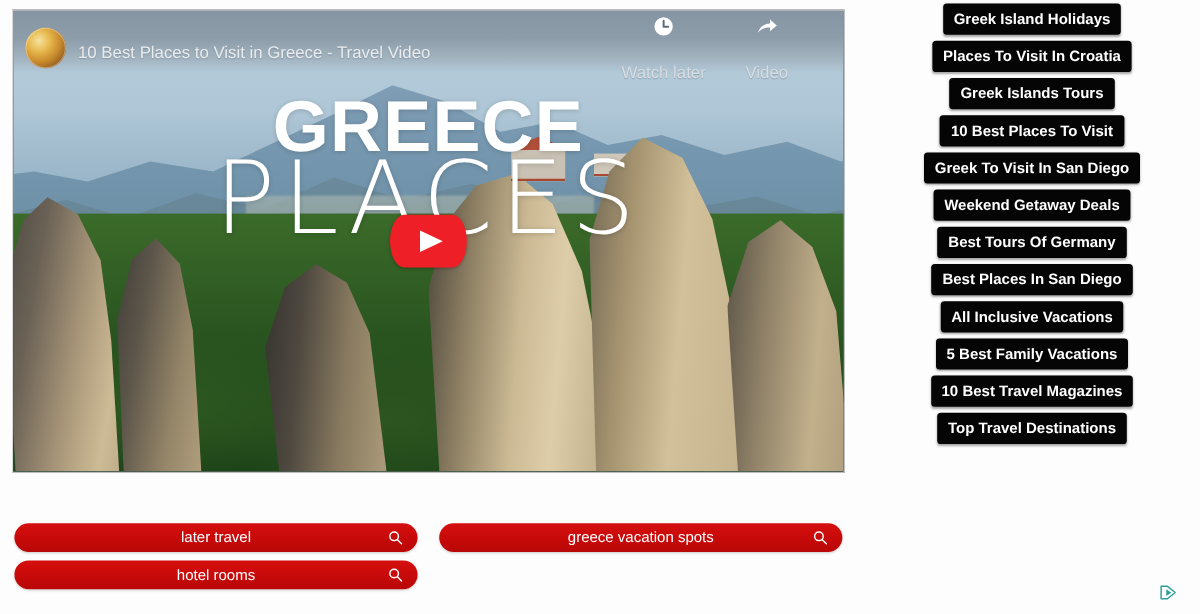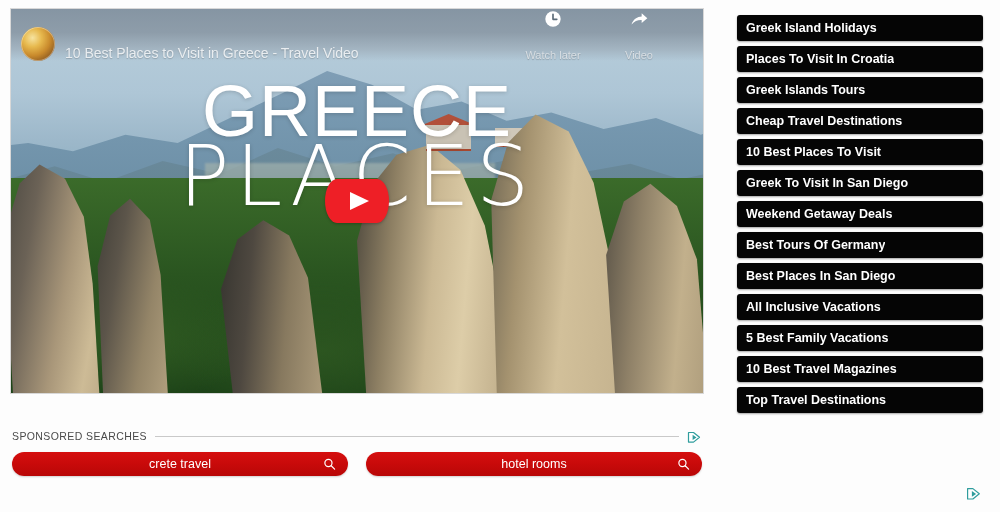"Greek Island Holidays" .sidebar { align-items: none -> center; top: 15px -> 3px }
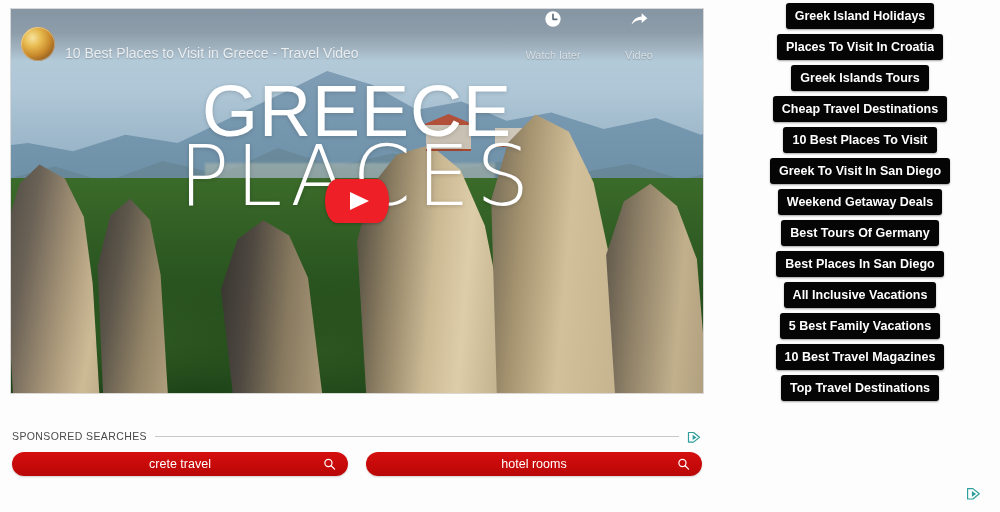"10 Best Places to Visit in" .video-topbar { align-items: flex-end -> center }
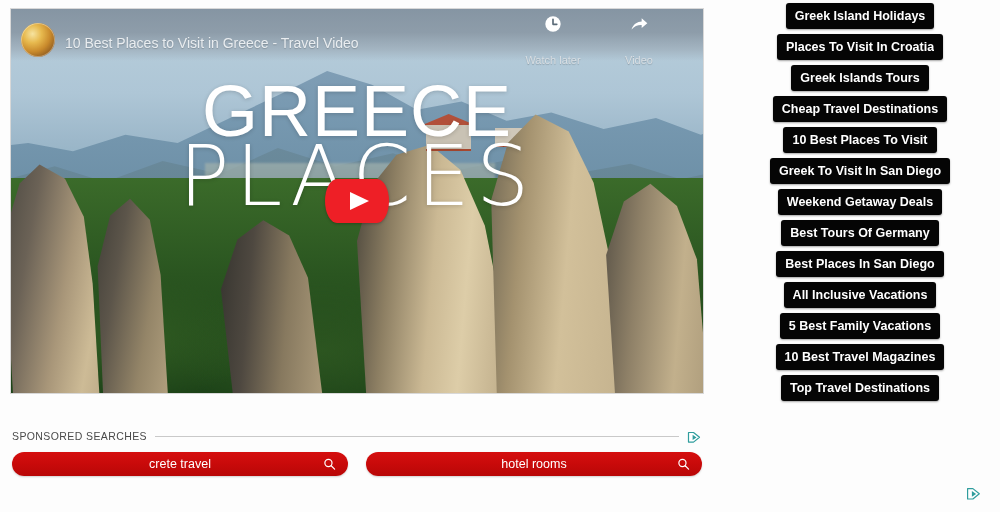"Watch later" .topbar-action .tlabel { font-size: 11px -> 14px }
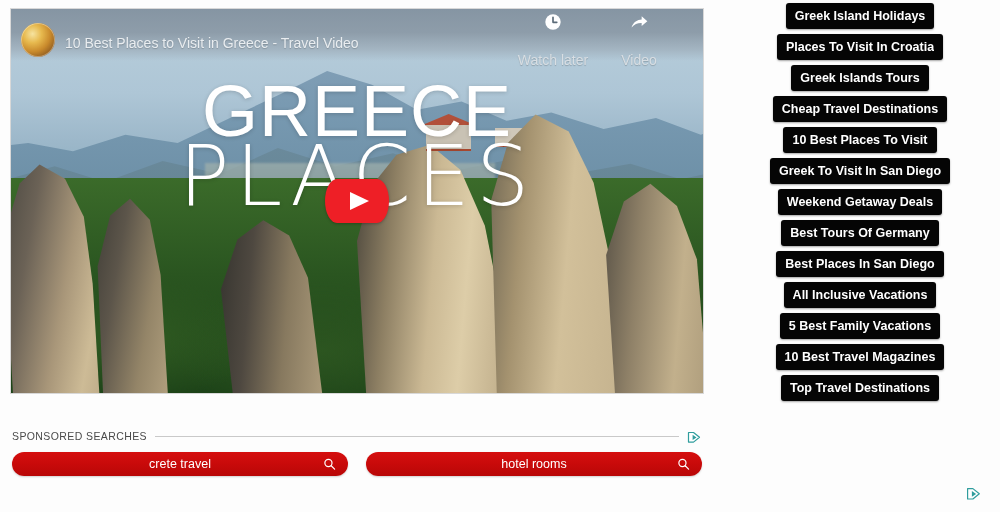"GREECE" .overlay-greece { font-size: 72px -> 60px; font-weight: 400 -> 700 }
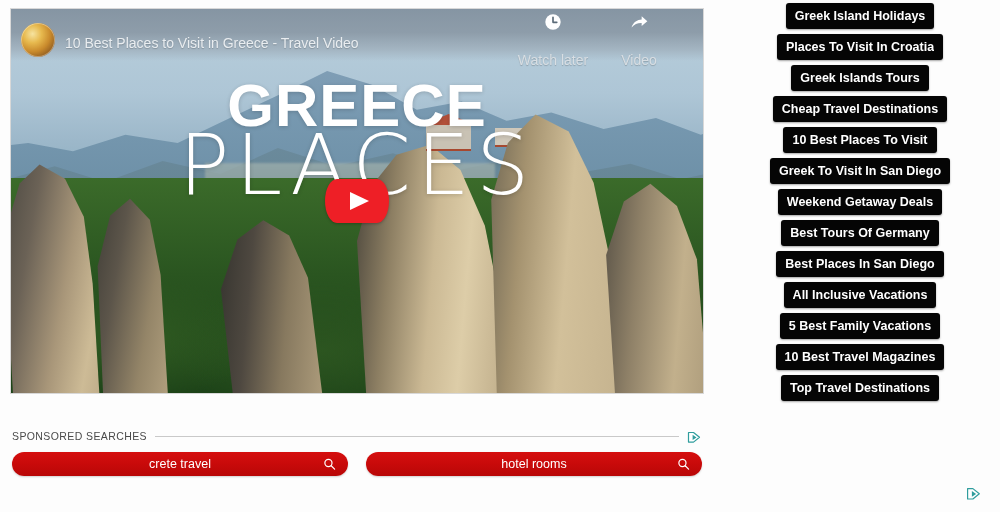"Cheap Travel Destinations" div.sidebar-link { html: <div> <span>Cheap Travel Destinations</span> </div> -> none }
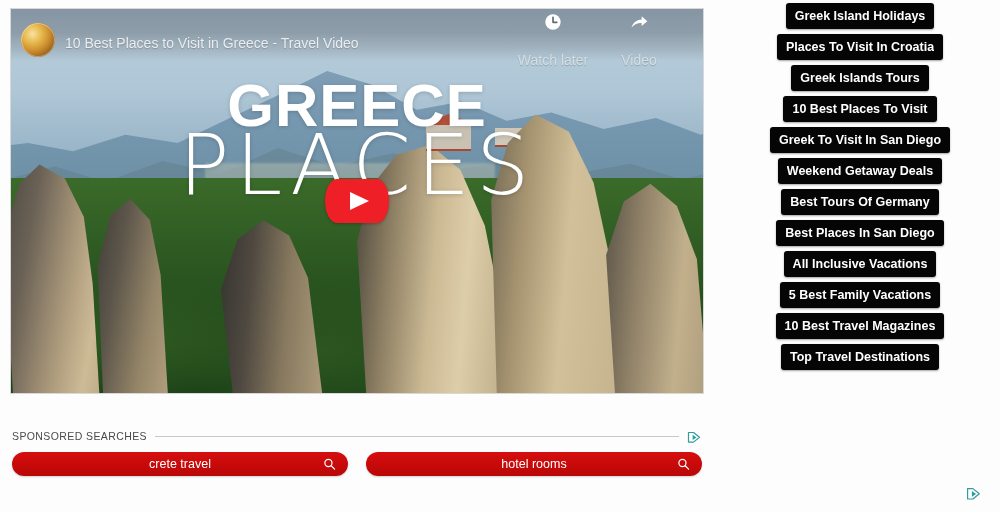"SPONSORED SEARCHES" div.sponsored-head { html: <div> <span>SPONSORED SEARCHES</span> <span></span> <span> <svg> <path></path> <path></path> </svg> </span> </div> -> none }
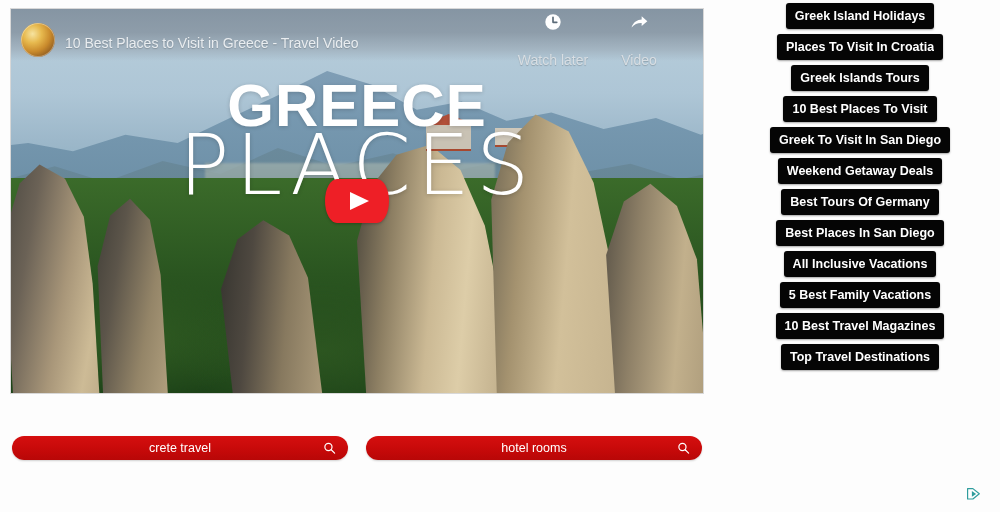"crete travel" span.pill-text { text: crete -> later }
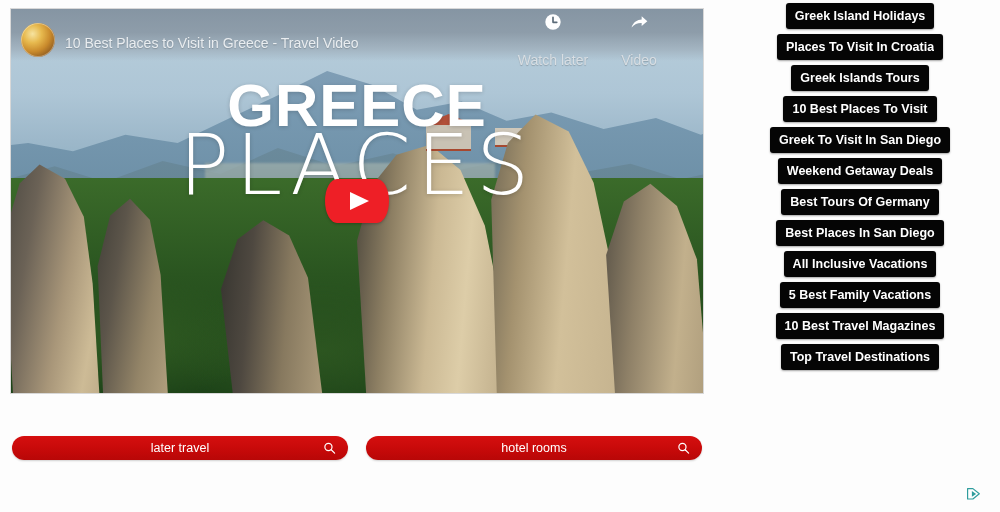"greece vacation spots" div.search-pill { html: none -> <div> <span>greece vacation spots</span> <span> <svg> <circle></circle> <line></line> </svg> </span> </div> }
